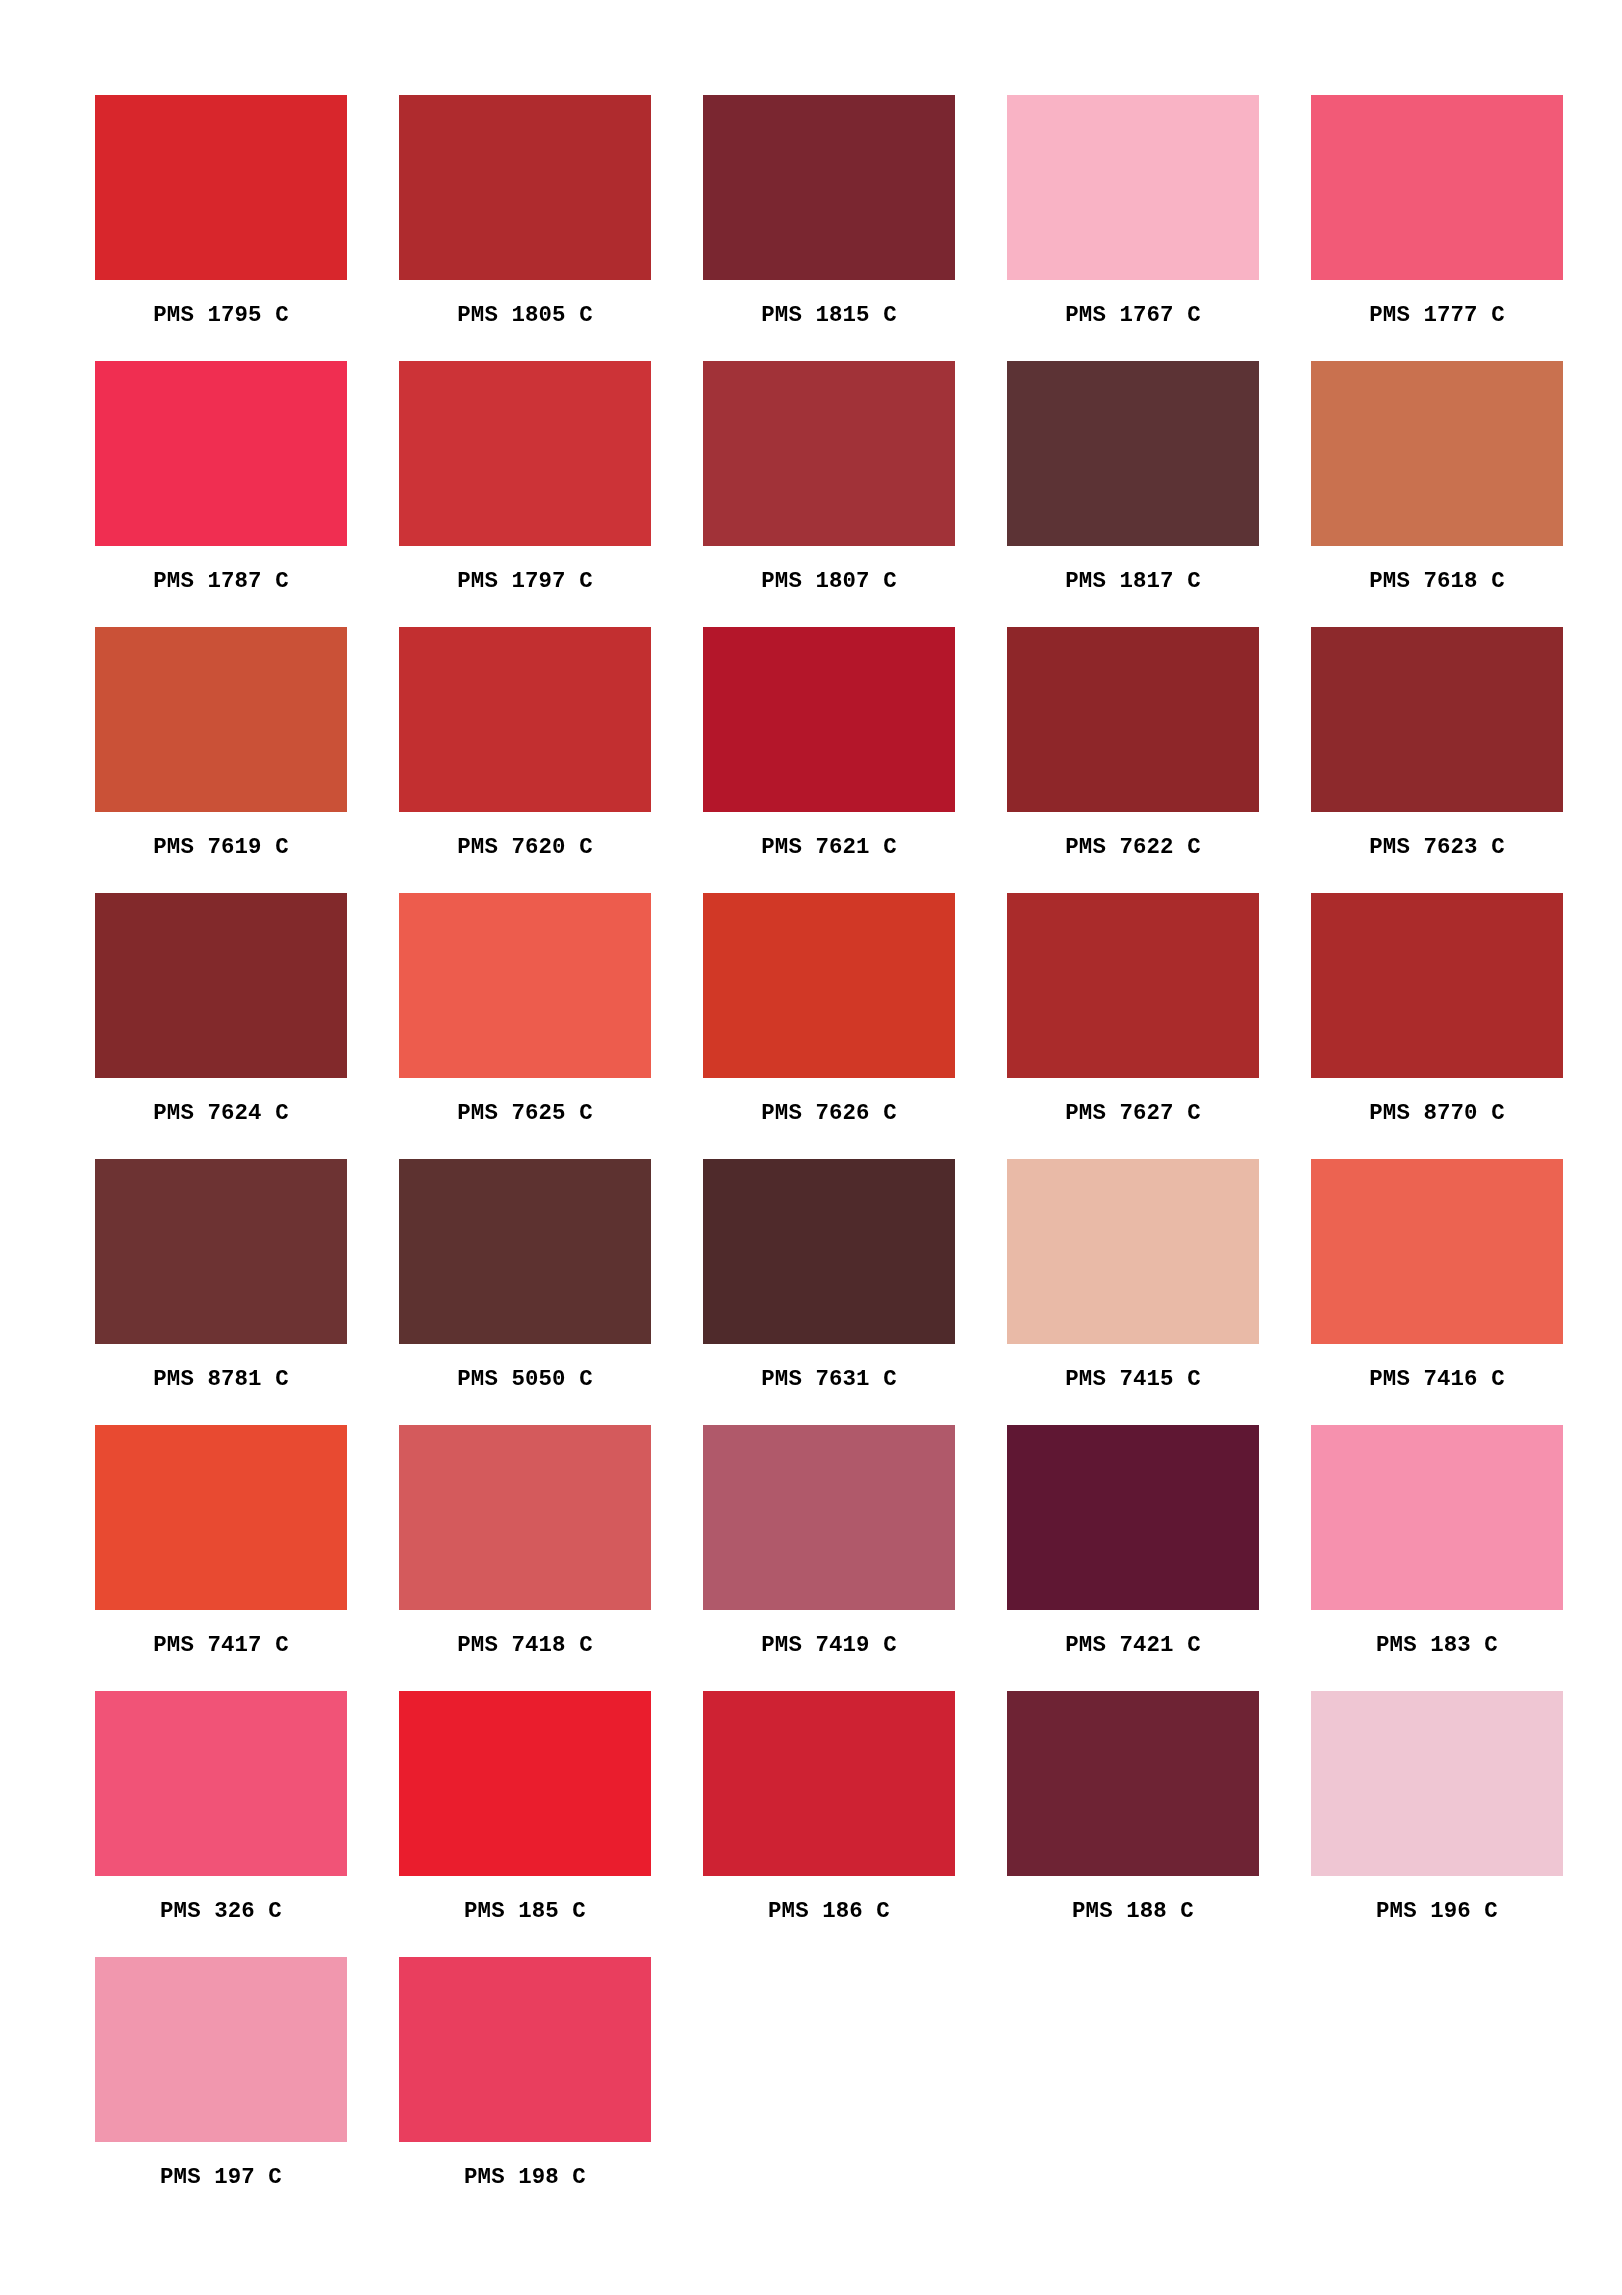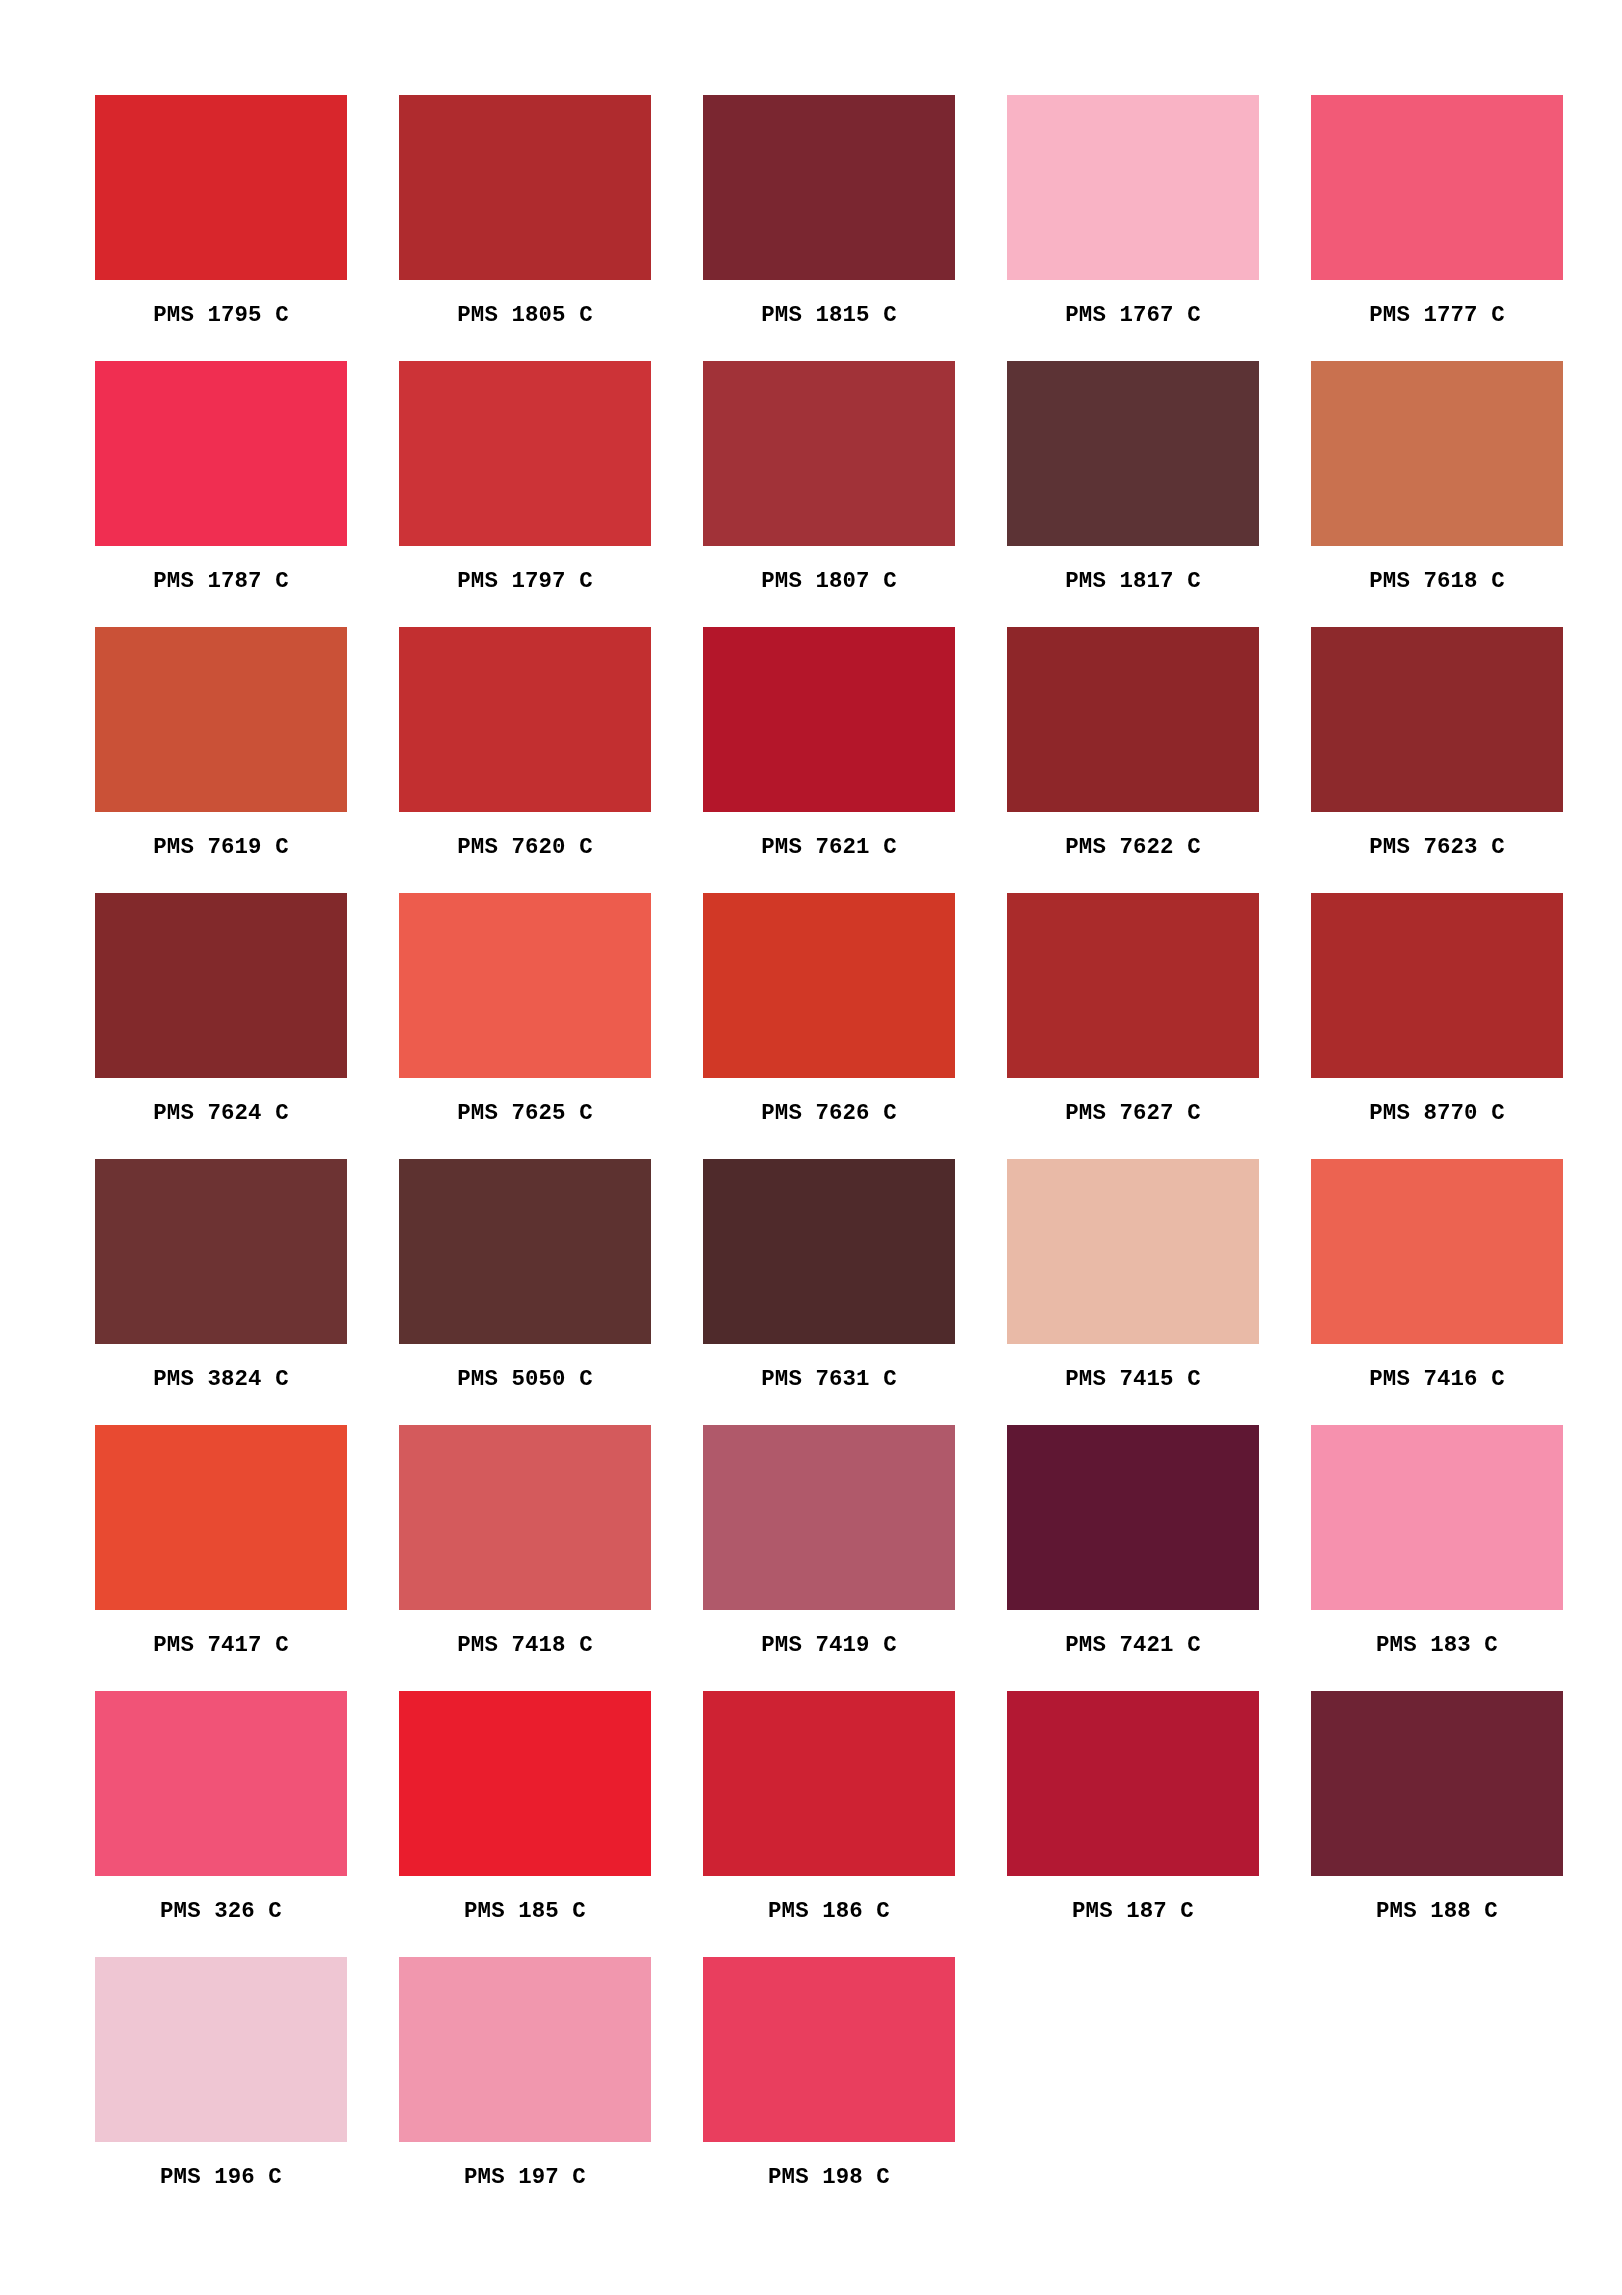"PMS 3824 C" div.swatch-label { text: 3824 -> 8781 }
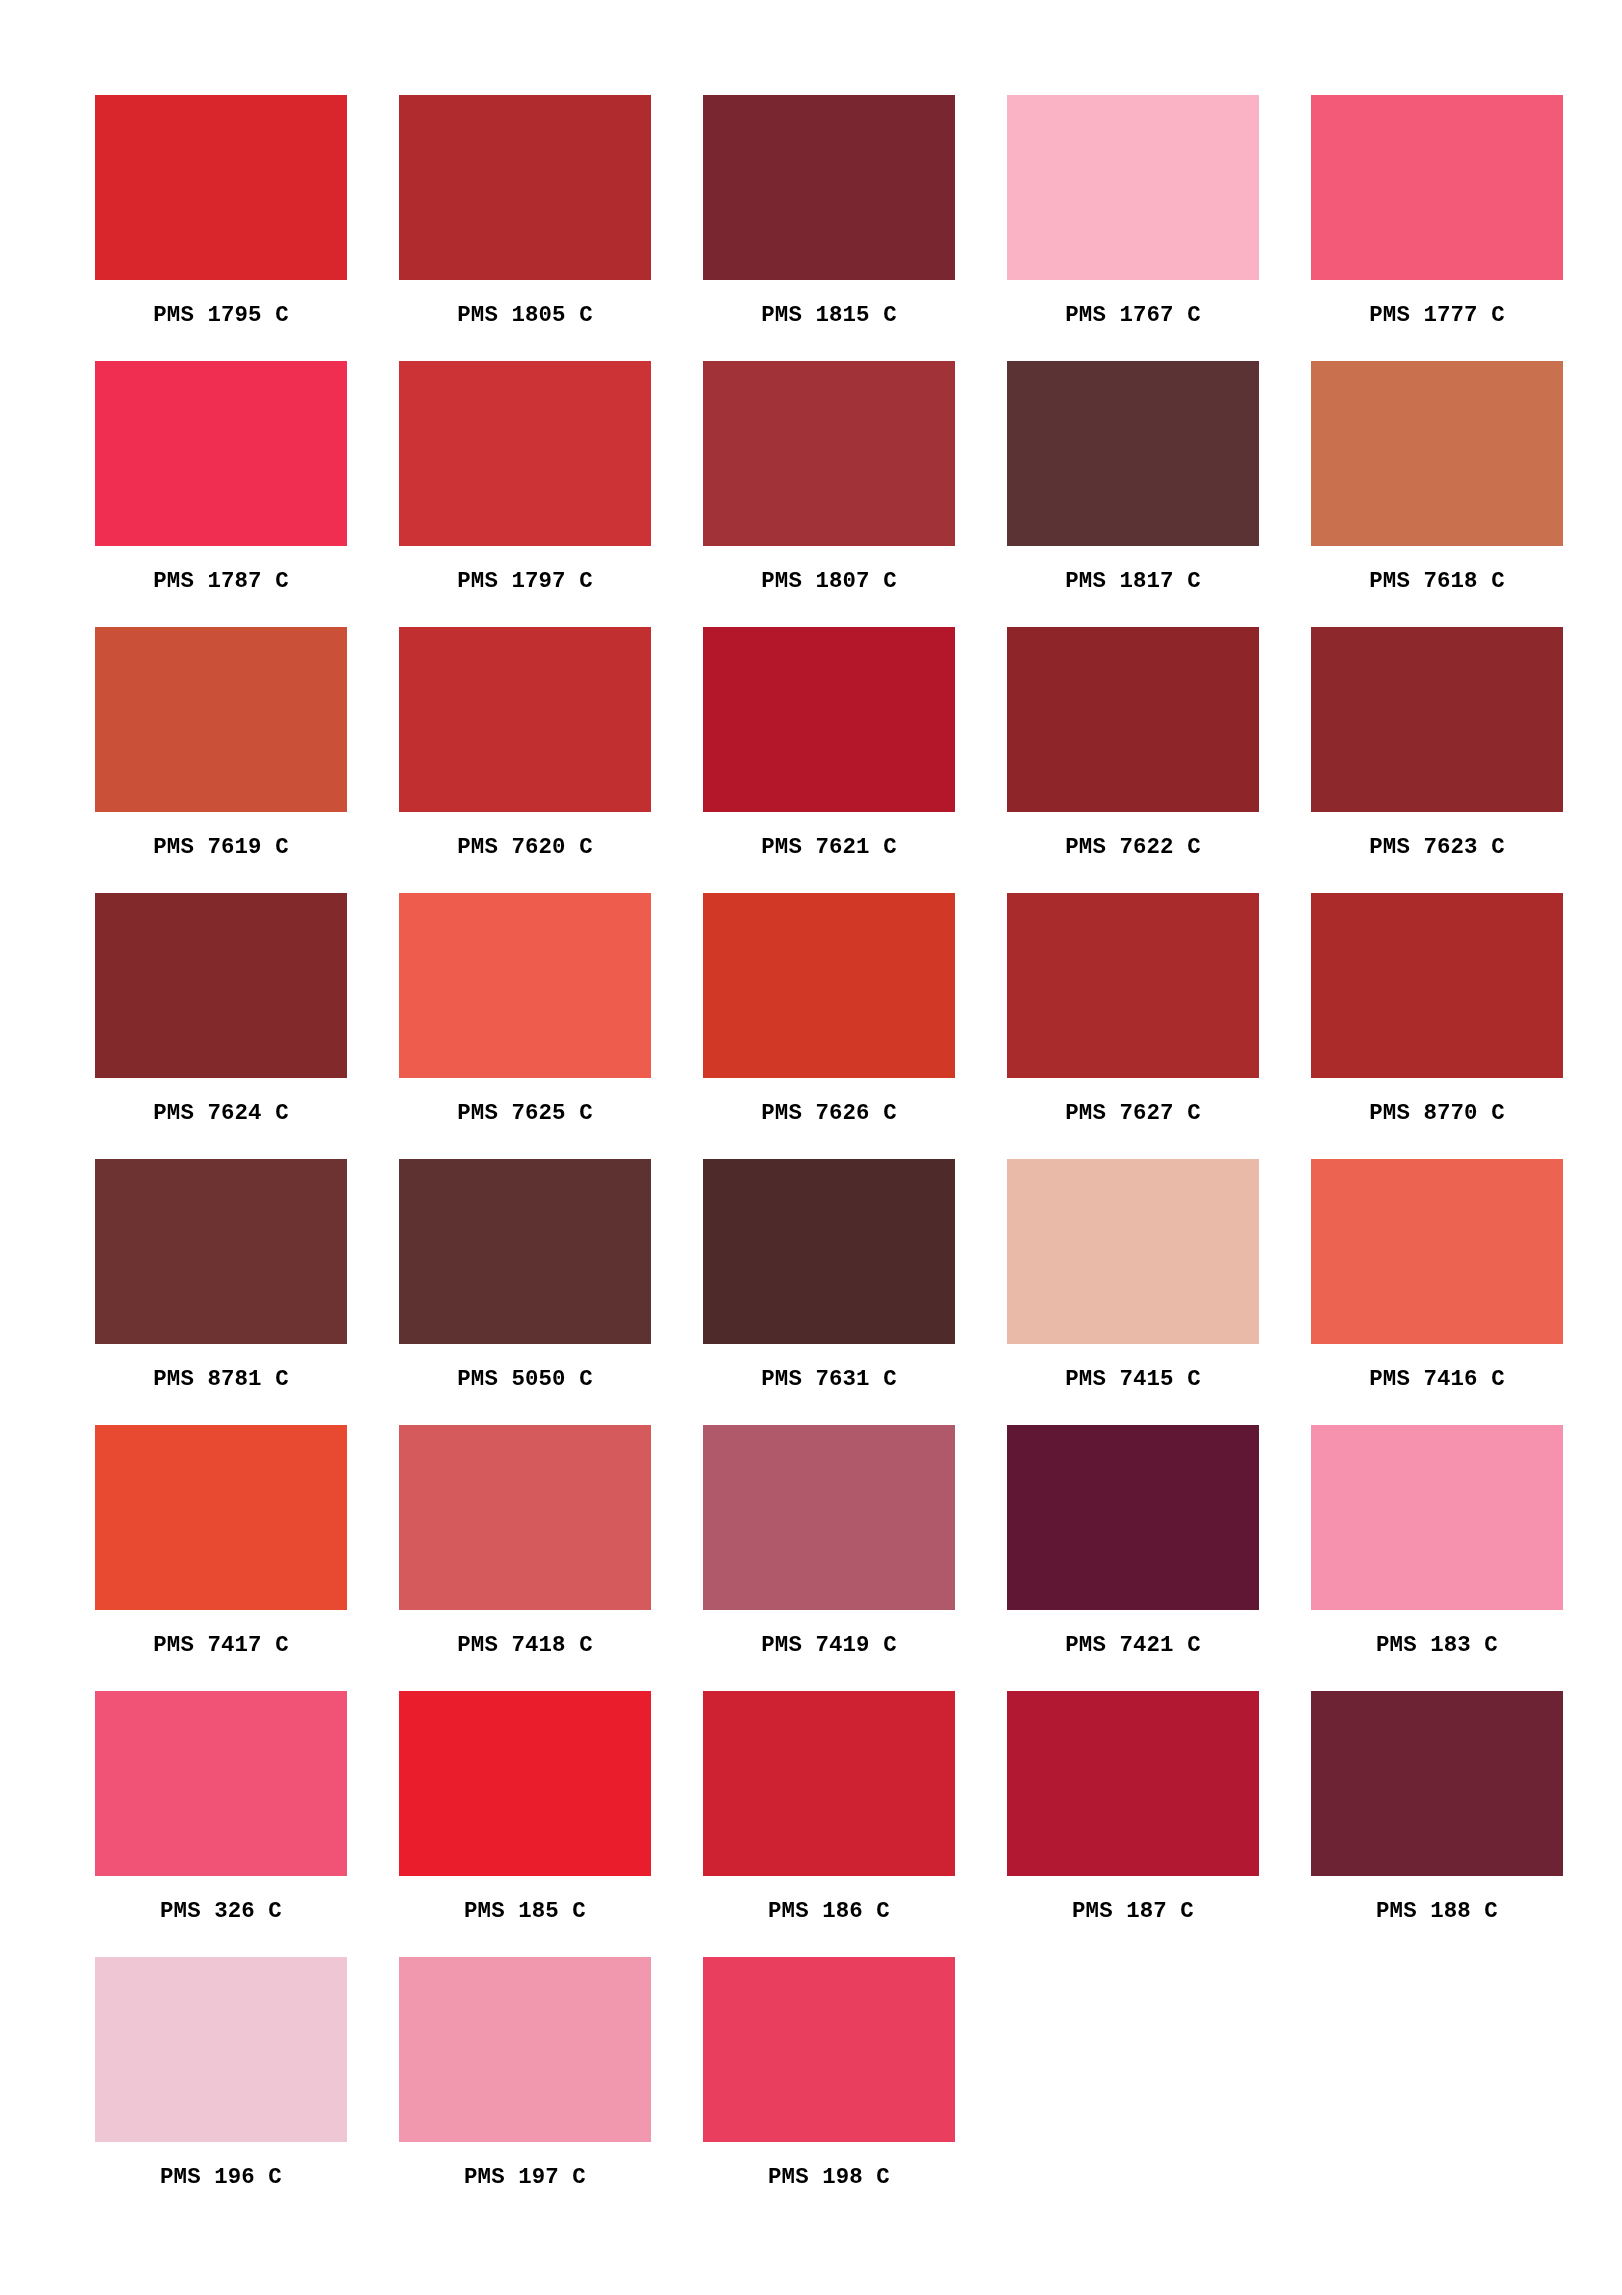"PMS 187 C" div.swatch-cell { html: <div> <div></div> <div>PMS 187 C</div> </div> -> none }
